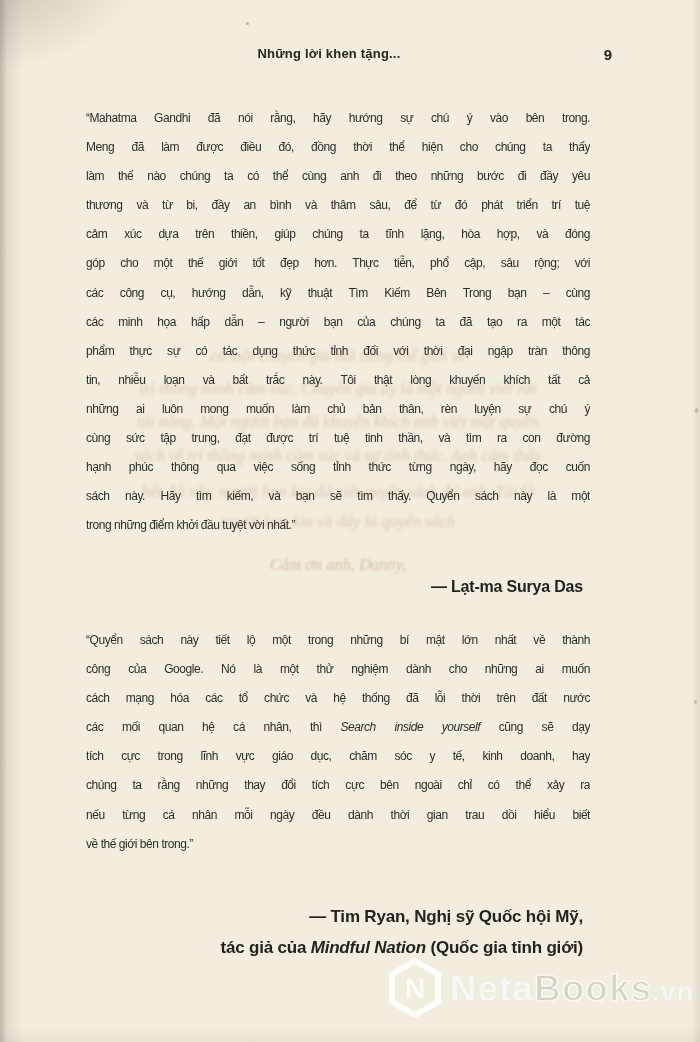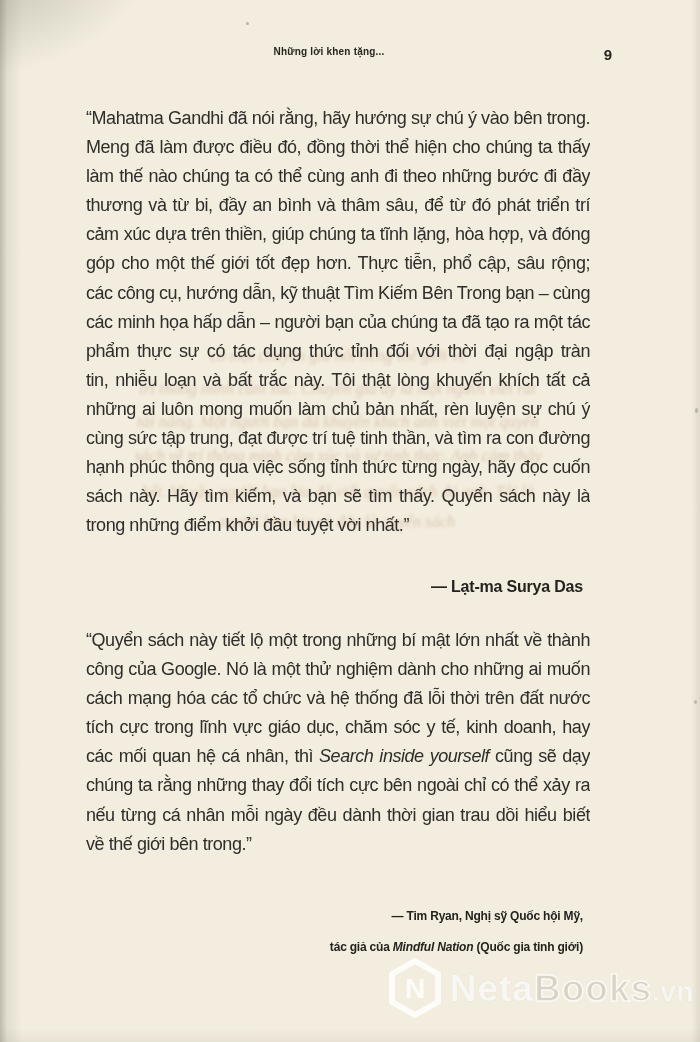"Những lời khen tặng..." .header-title { font-size: 10px -> 13px }
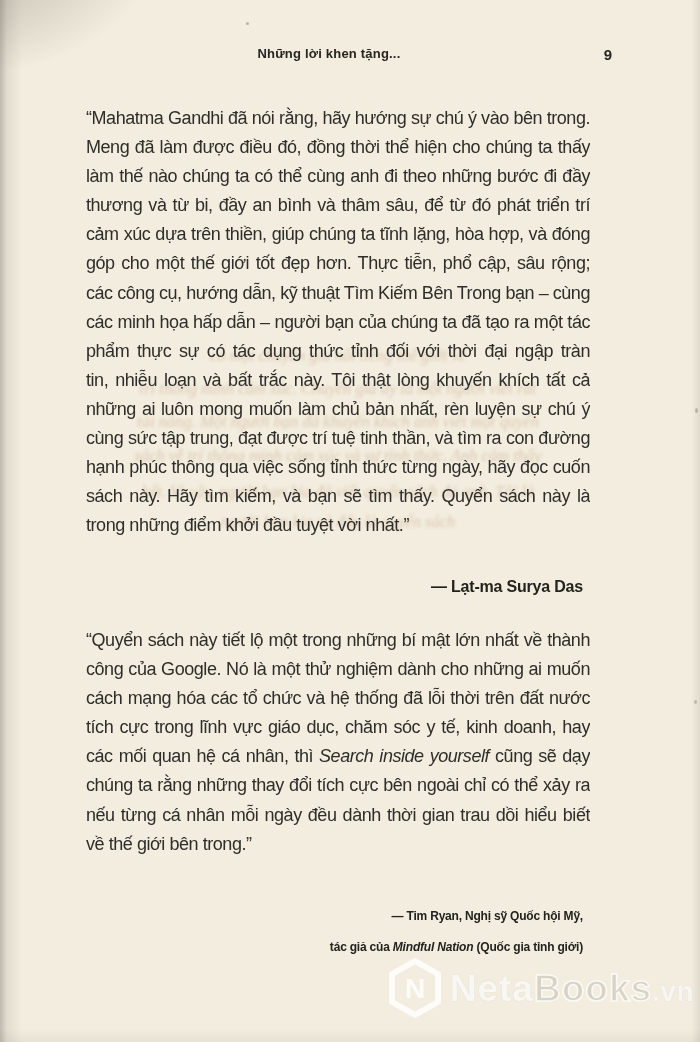"“Mahatma Gandhi đã nói rằng," .tline { font-size: 18px -> 12px }
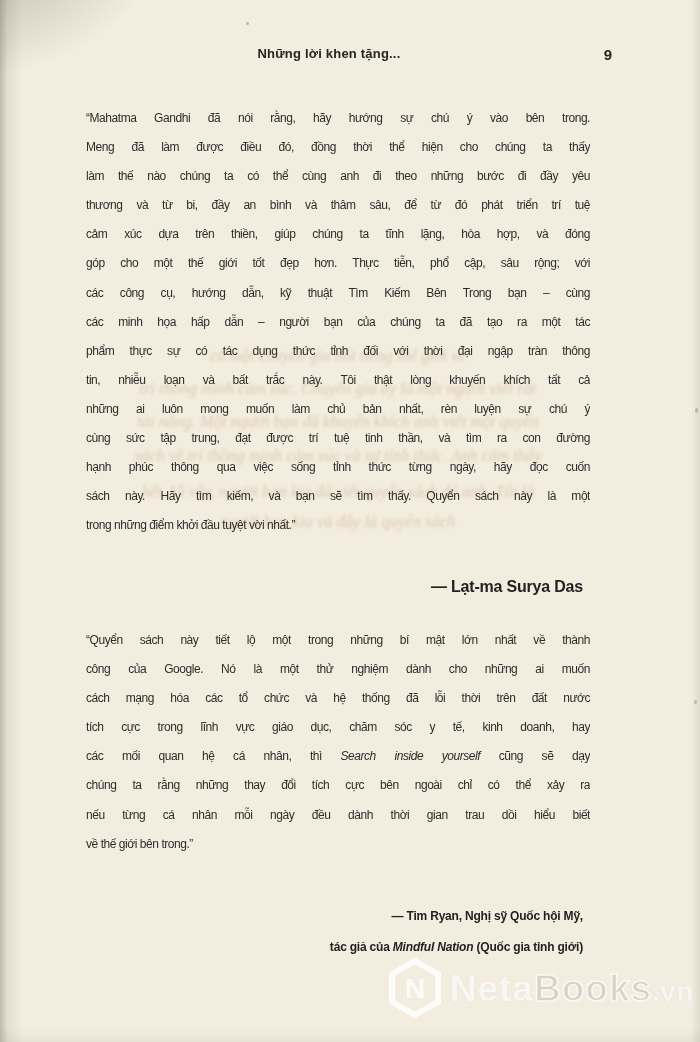"những ai luôn mong muốn" span { text: nhất -> thân }
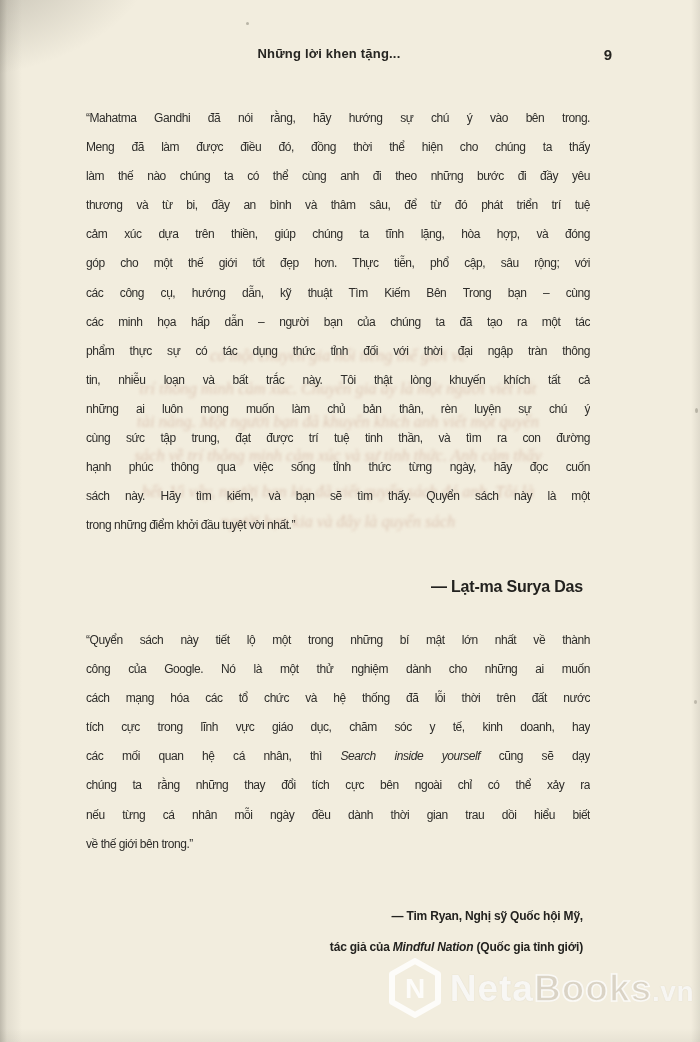"Cảm ơn anh, Danny," div.ghost-line { html: none -> <div><span>Cảm ơn anh, Danny,</span></div> }
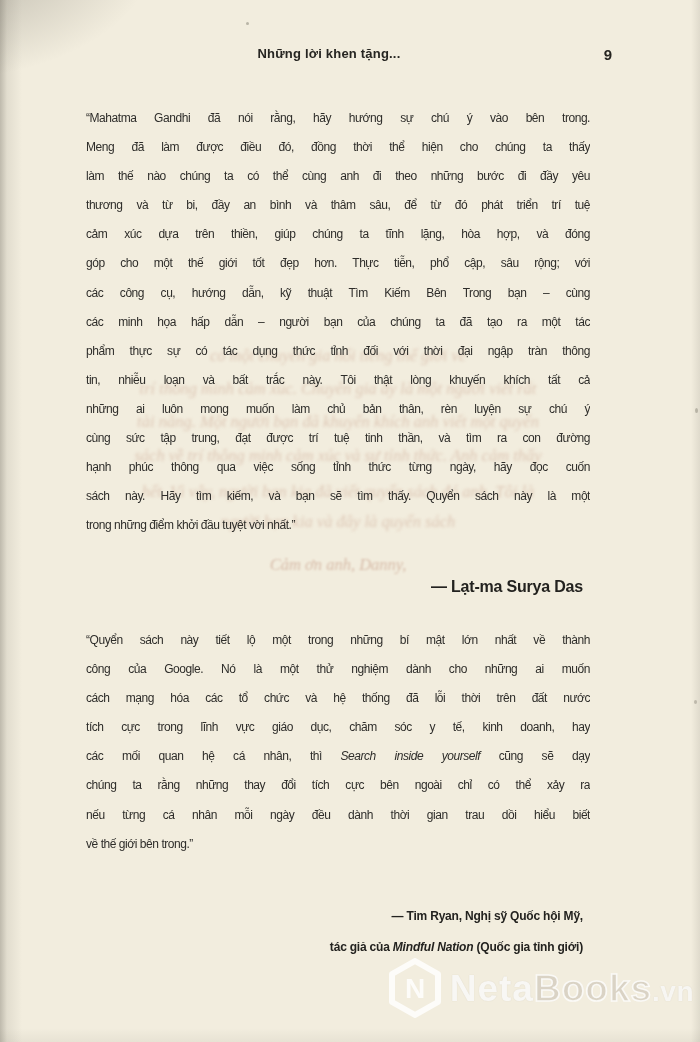"tích cực trong lĩnh vực" div.tline { order: before "các mối quan hệ cá" -> after "các mối quan hệ cá" }
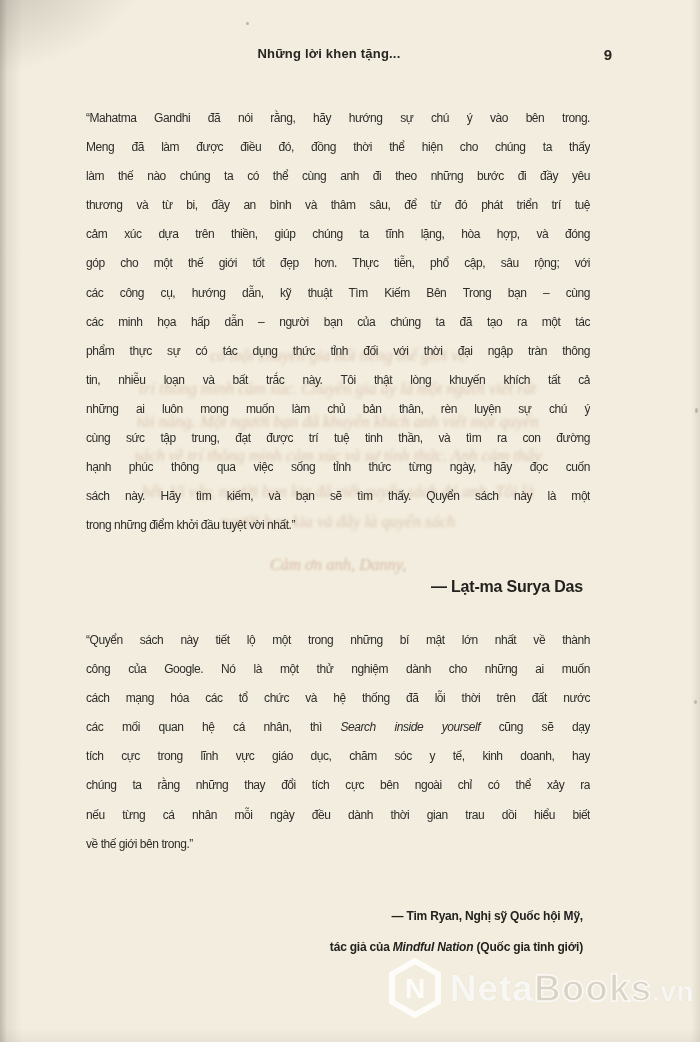"— Tim Ryan, Nghị sỹ" .sig2 { font-size: 12px -> 17px }
